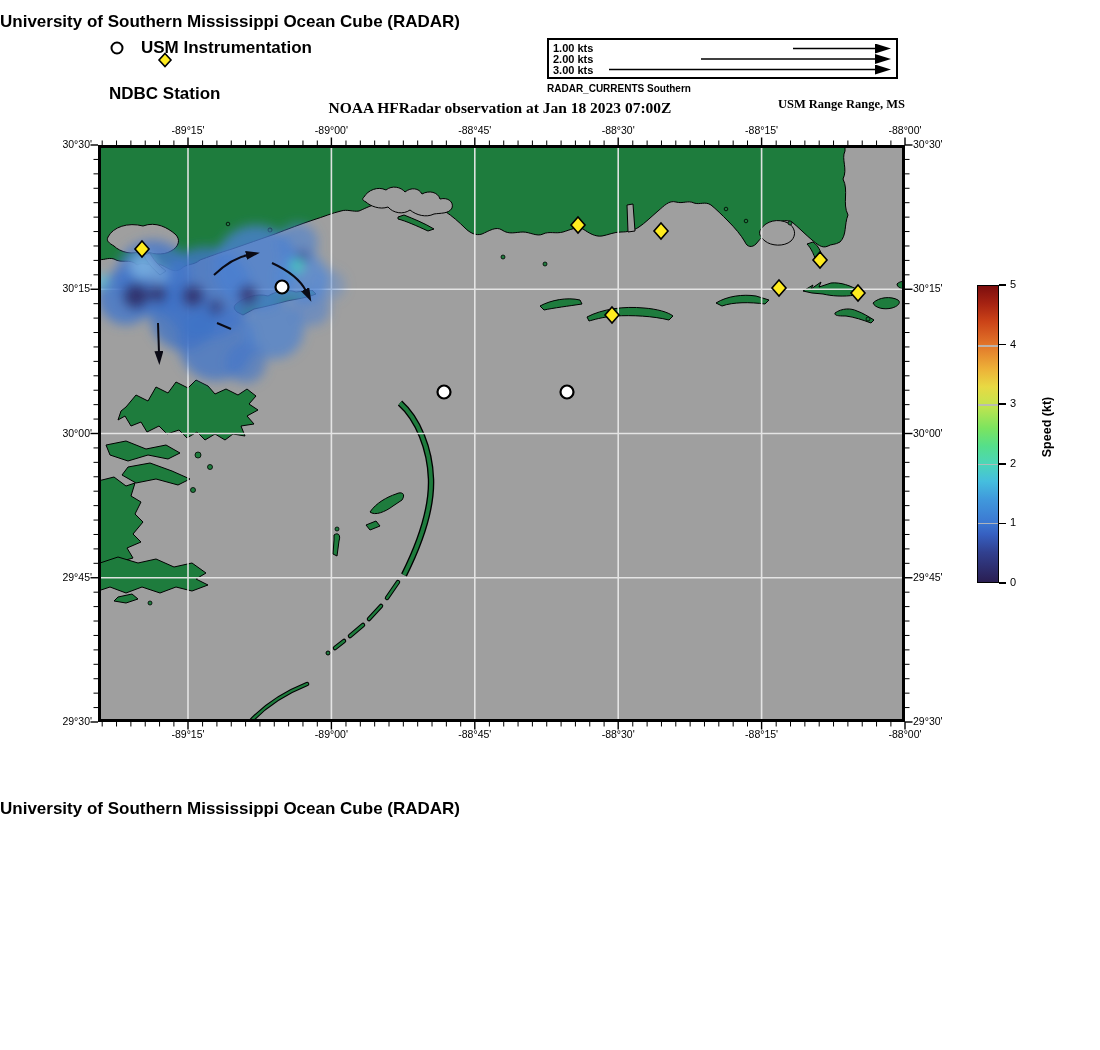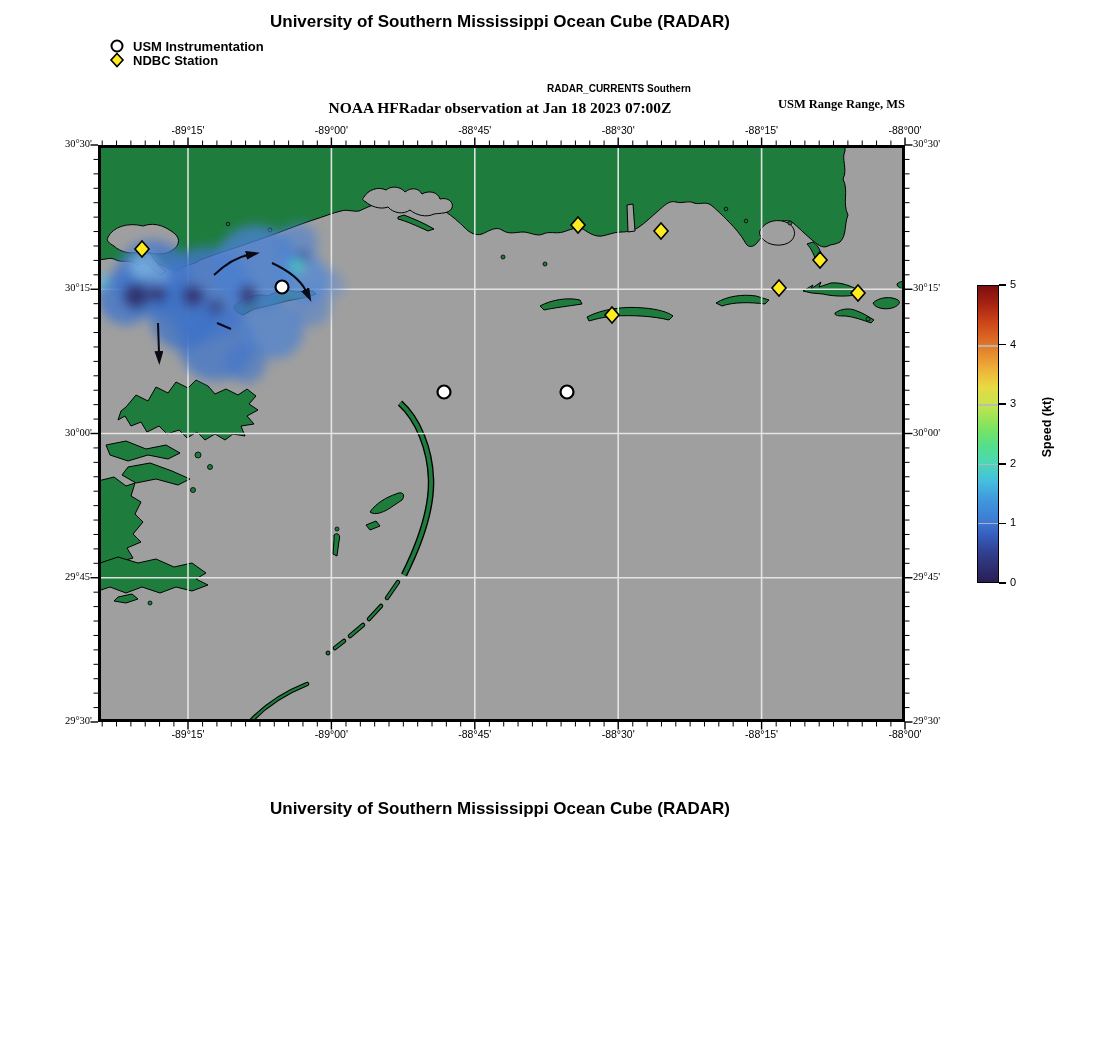"University of Southern Mississippi Ocean" .title { text-align: center -> left }
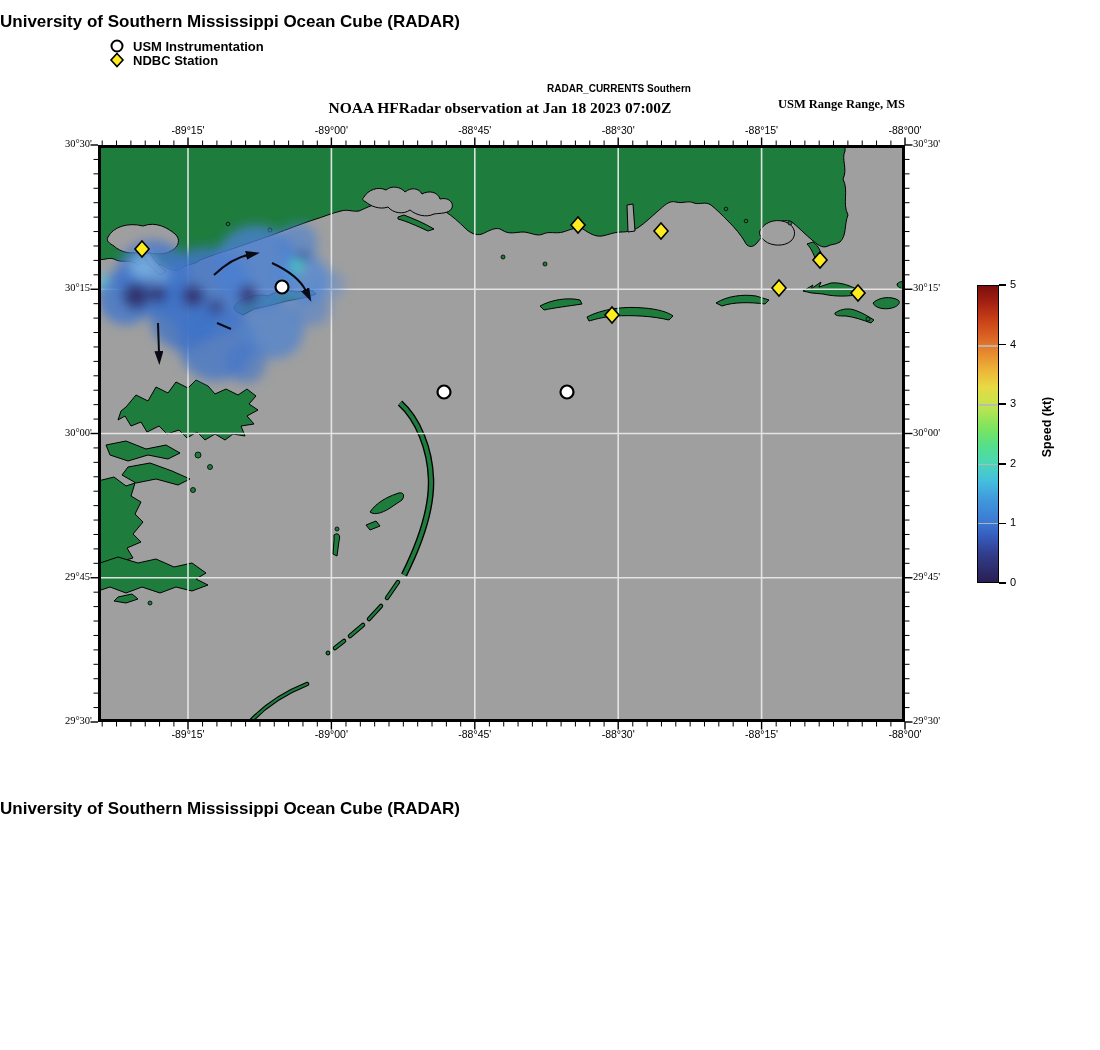"USM Instrumentation" .legend-row { font-size: 13px -> 17px; gap: 8px -> 16px }
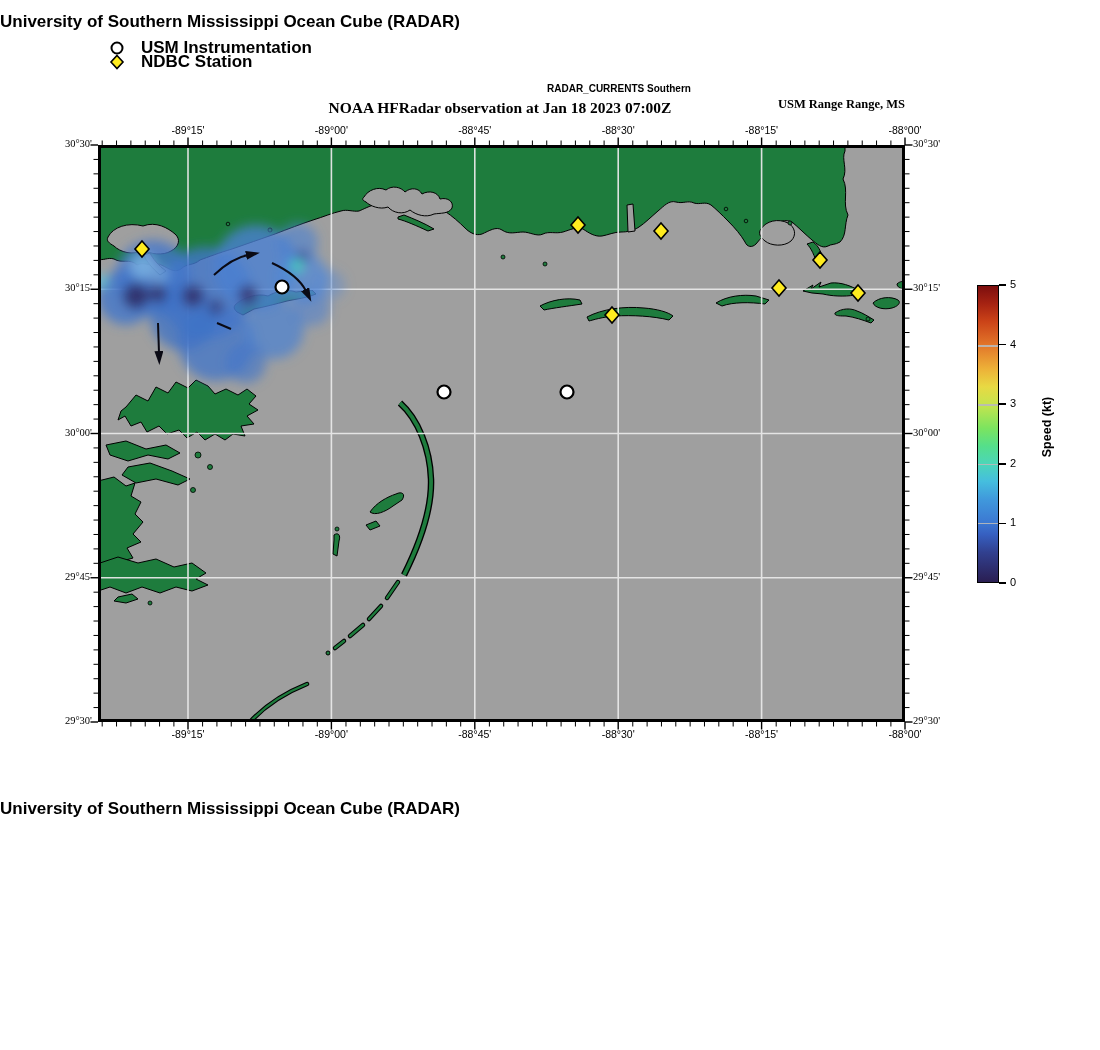"1.00 kts" div { html: none -> <div> <div>1.00 kts</div> <div>2.00 kts</div> <div>3.00 kts</div> <svg> <defs> <marker> <path></path> </marker> </defs> <line></line> <line></line> <line></line> </svg> </div> }
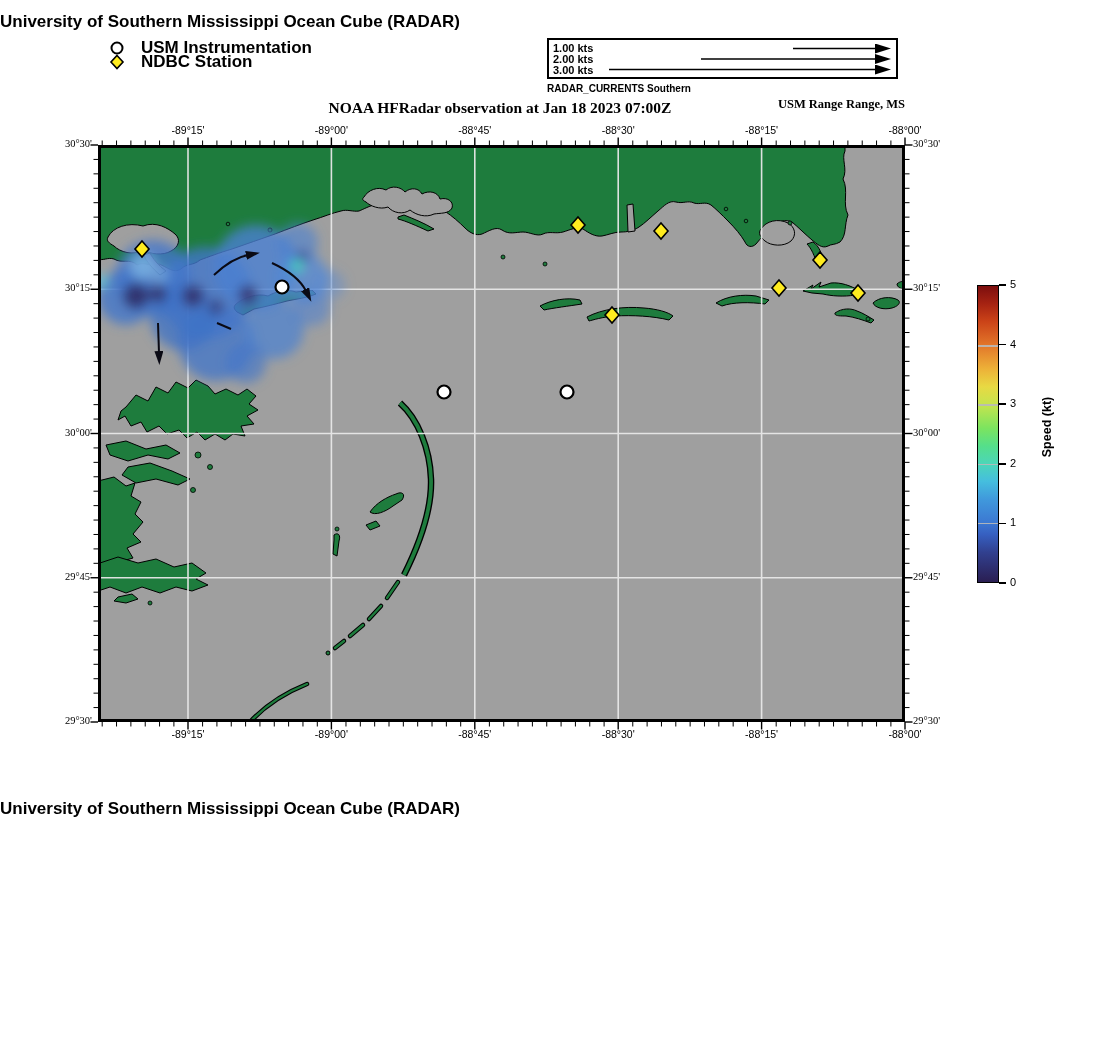"NDBC Station" div.legend-row { flex-direction: none -> column }
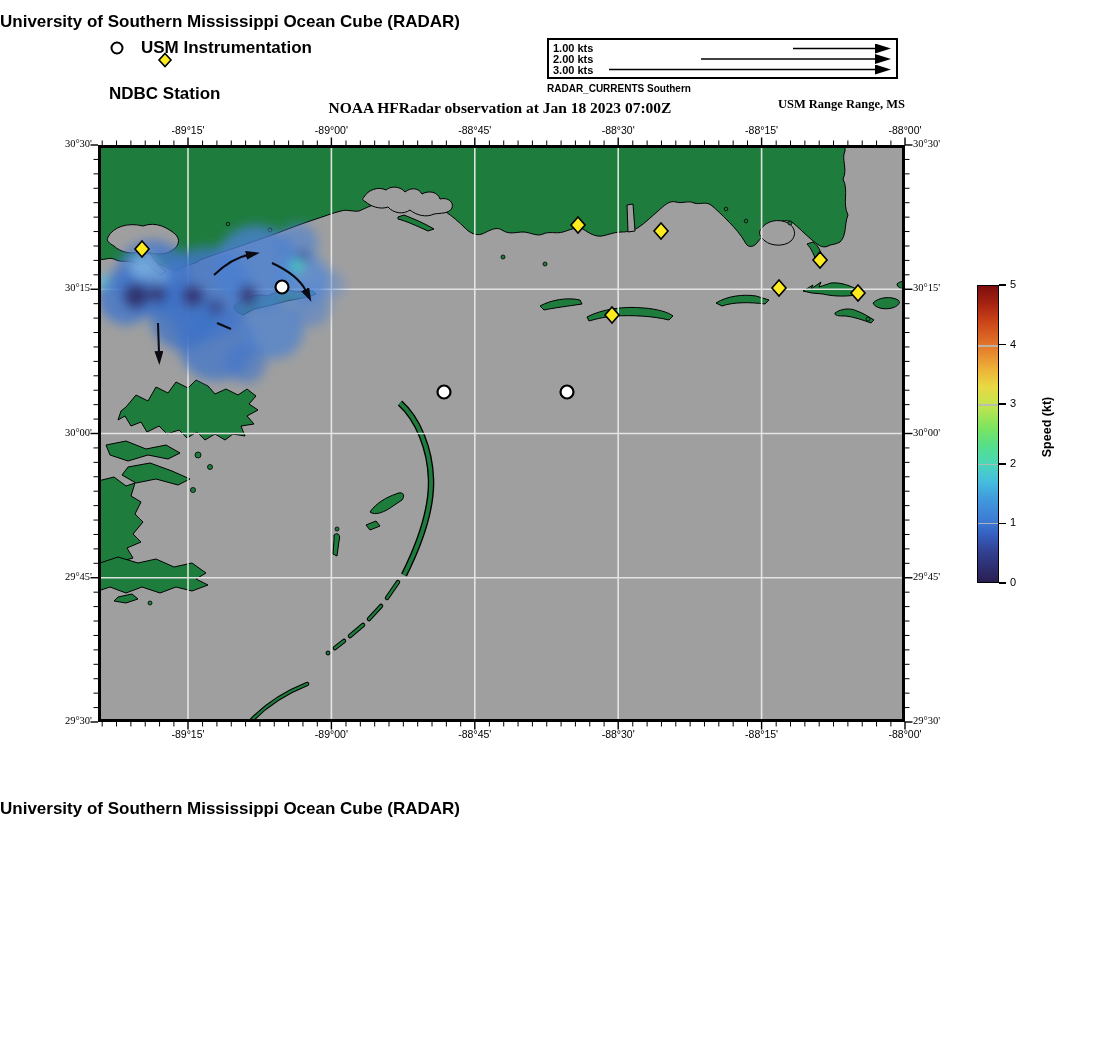"30°30'" .tick-label-y { font-family: Liberation Serif, serif -> none }
